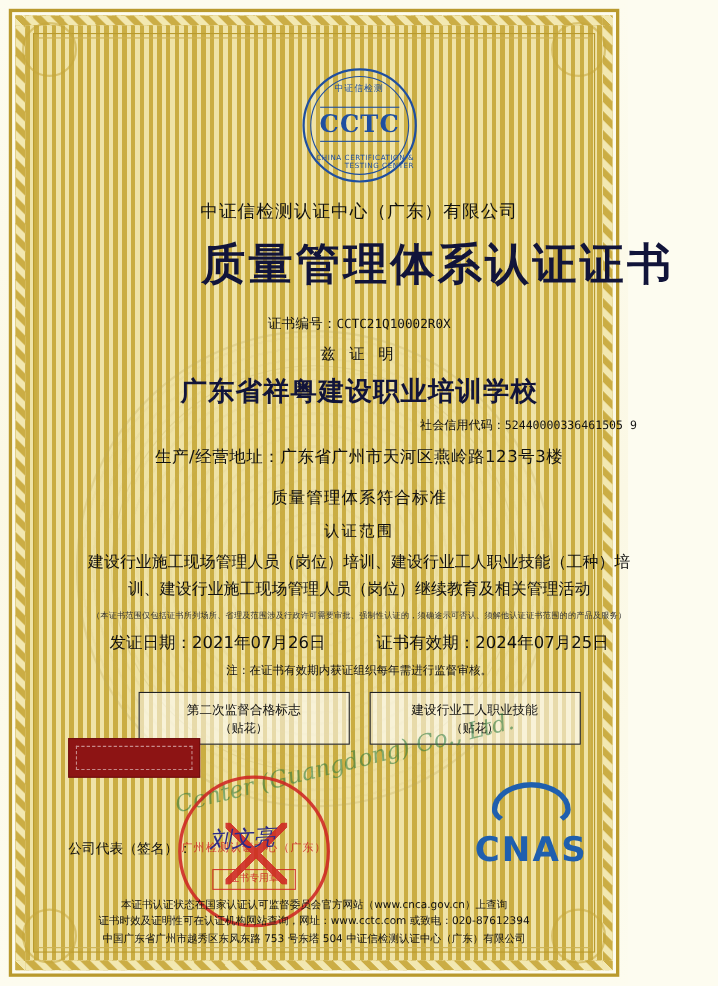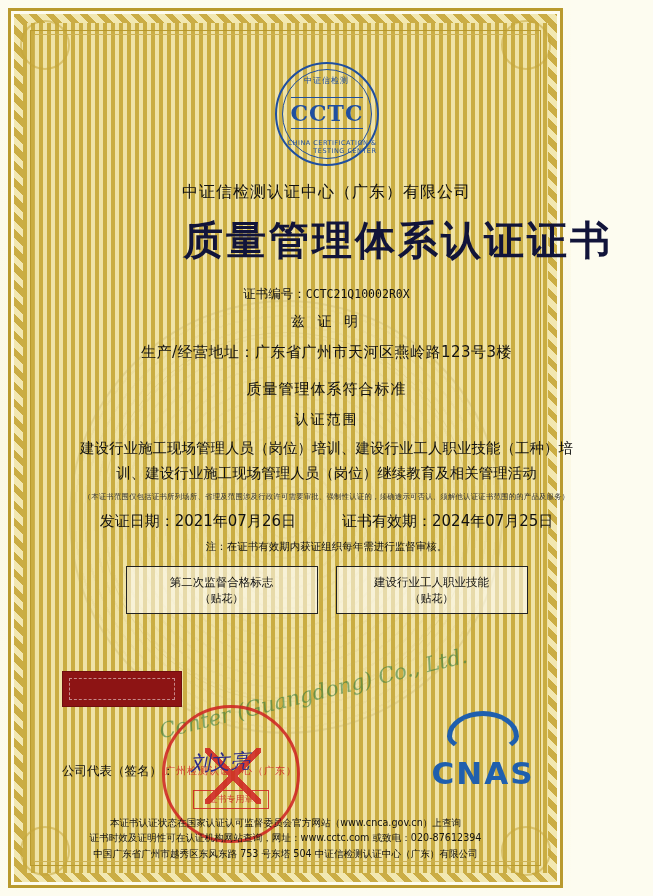"广东省祥粤建设职业培训学校" div.company { html: none -> <div>广东省祥粤建设职业培训学校</div> }
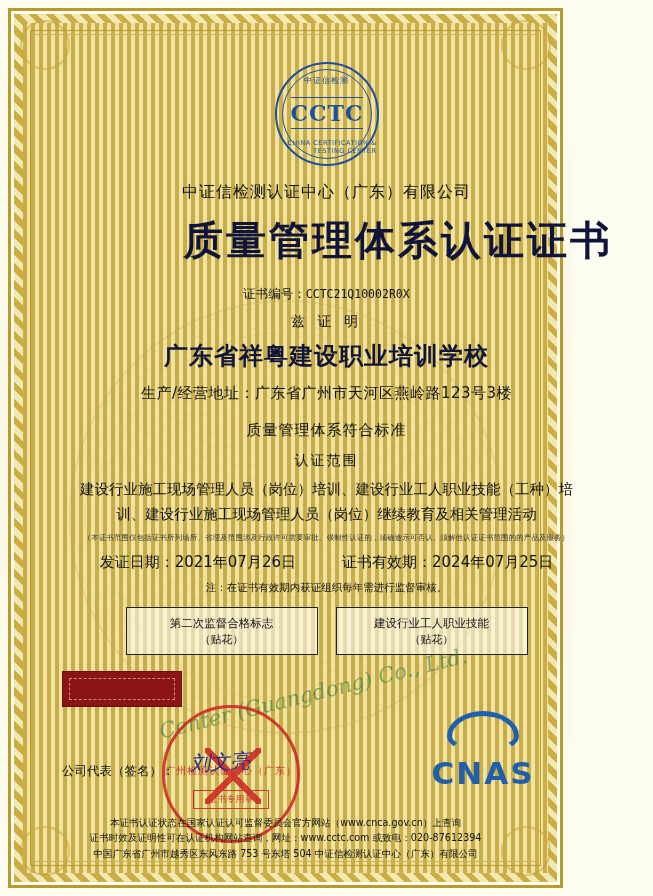"社会信用代码：52440000336461505 9" div.credit { html: none -> <div> <span>社会信用代码：</span><span>52440000336461505 9</span> </div> }
